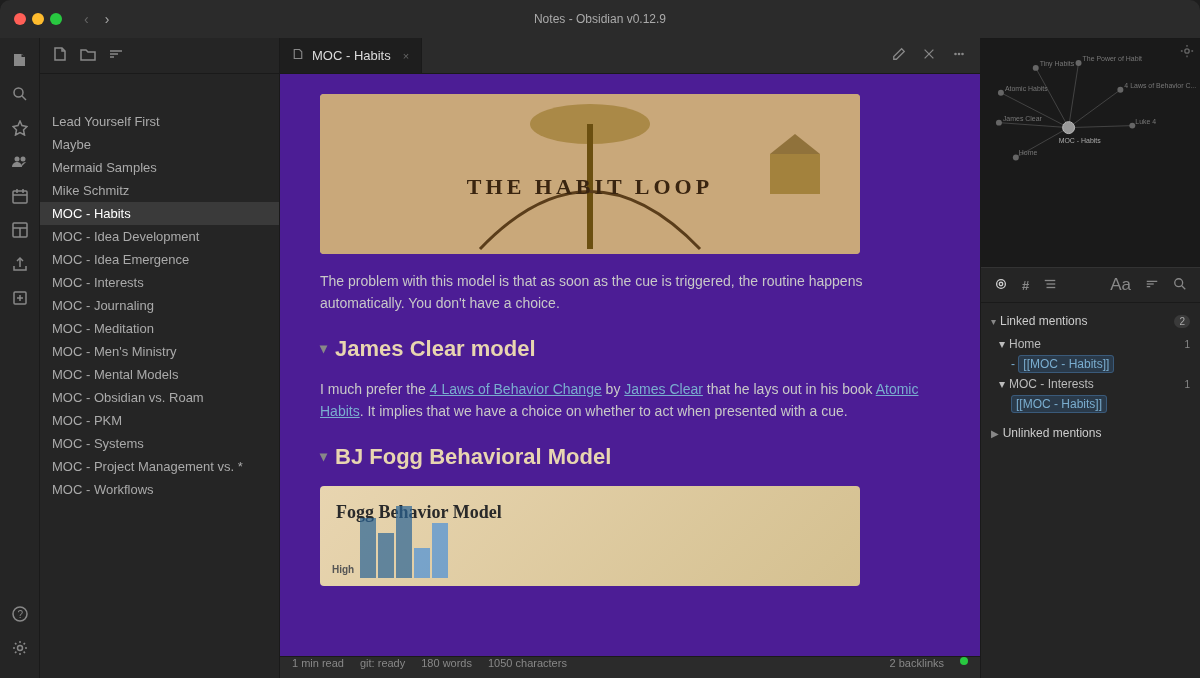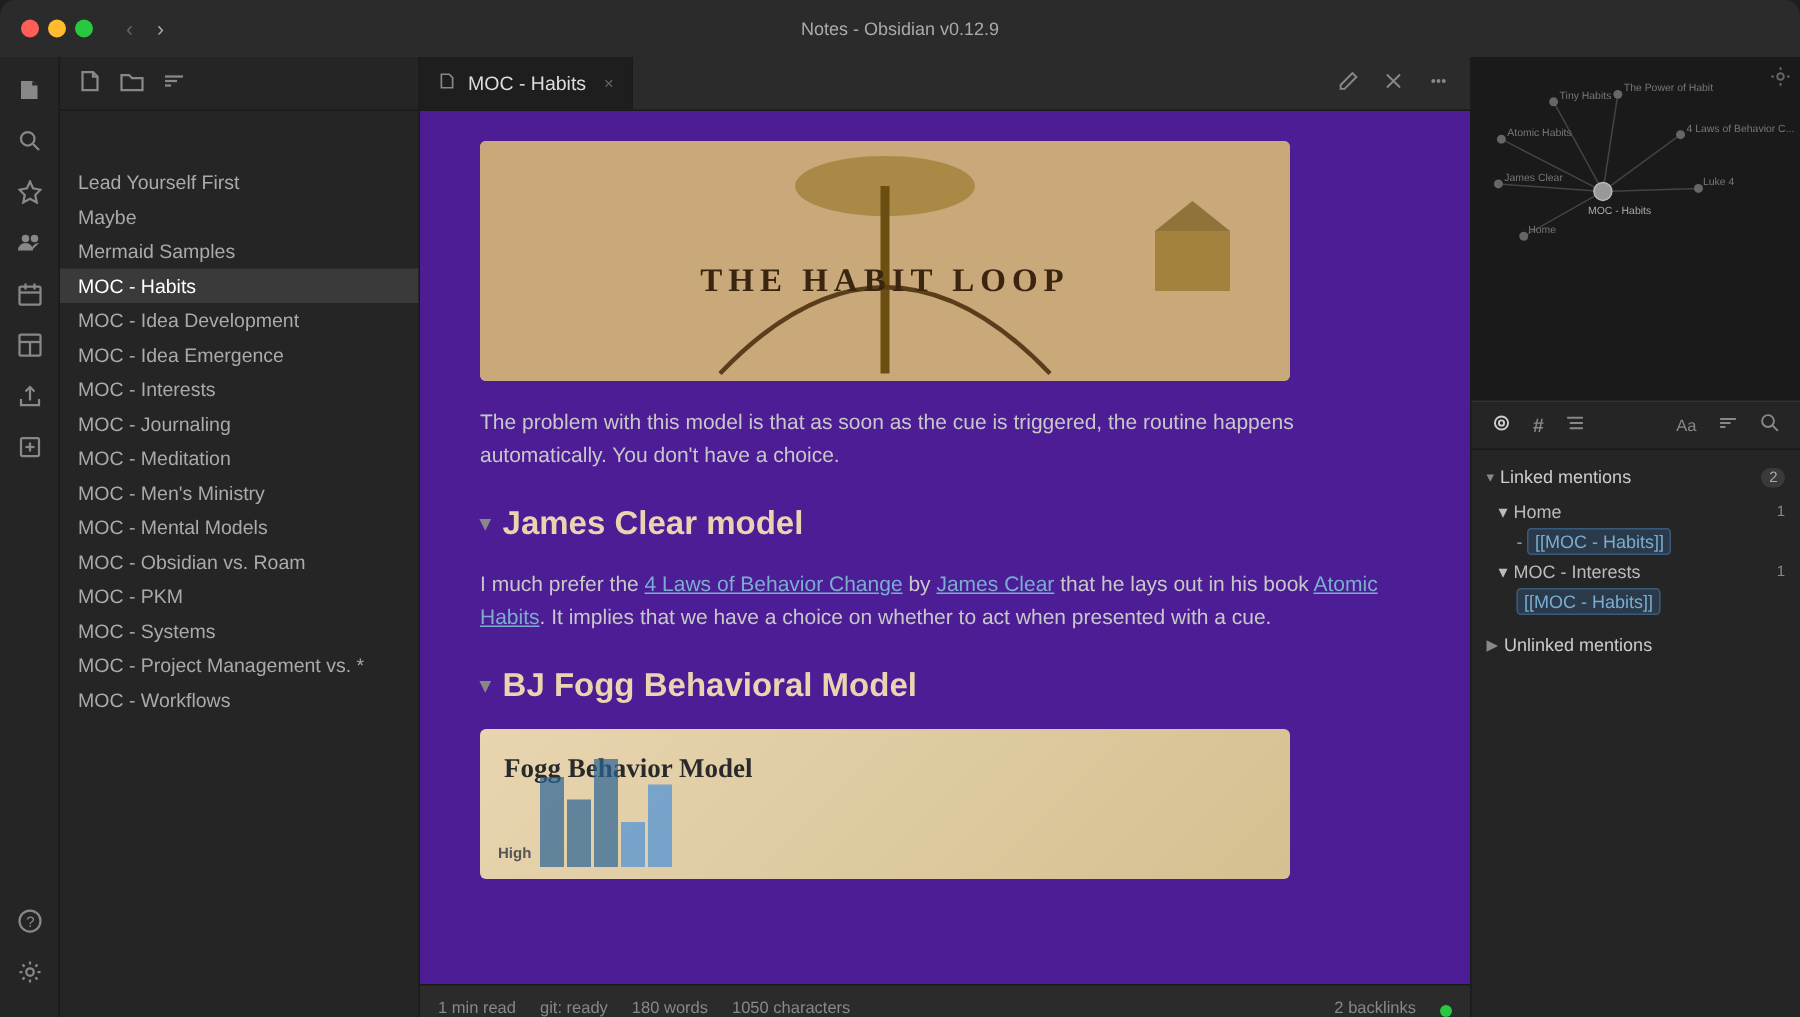"Mike Schmitz" div.file-item { html: none -> <div>Mike Schmitz</div> }
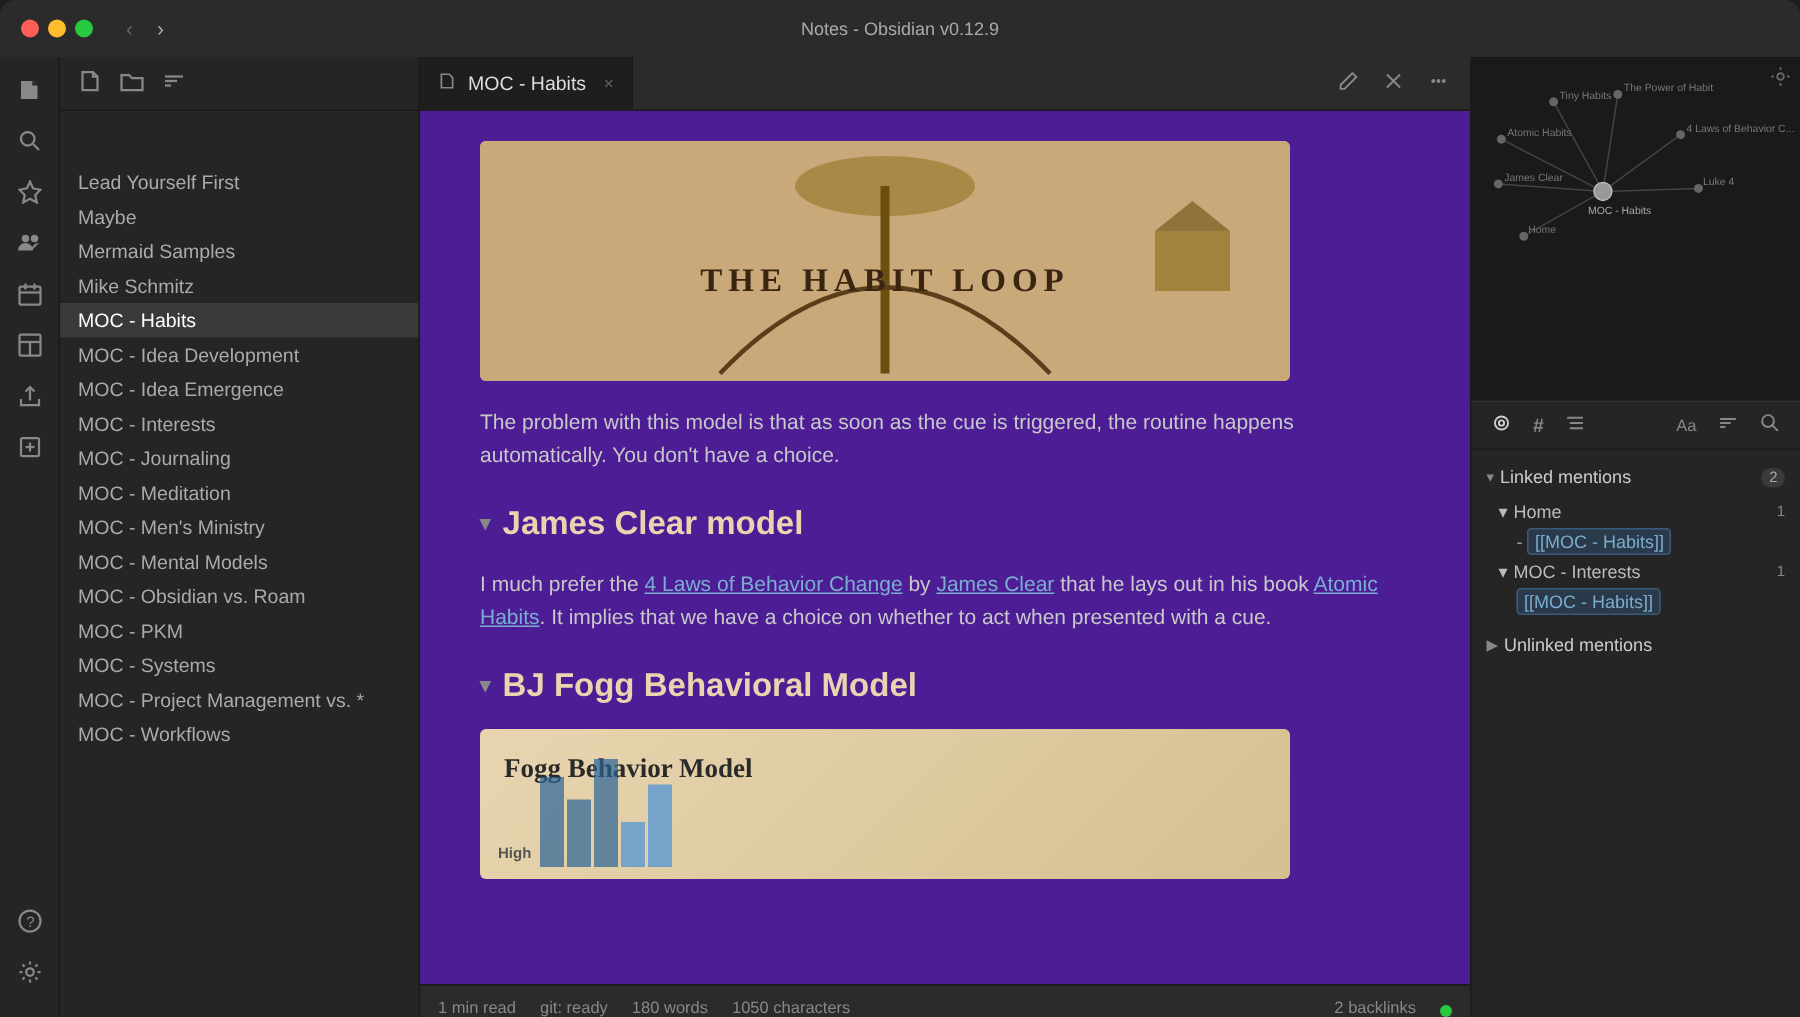"Aa" button.right-toolbar-btn { font-size: 11px -> 17px }
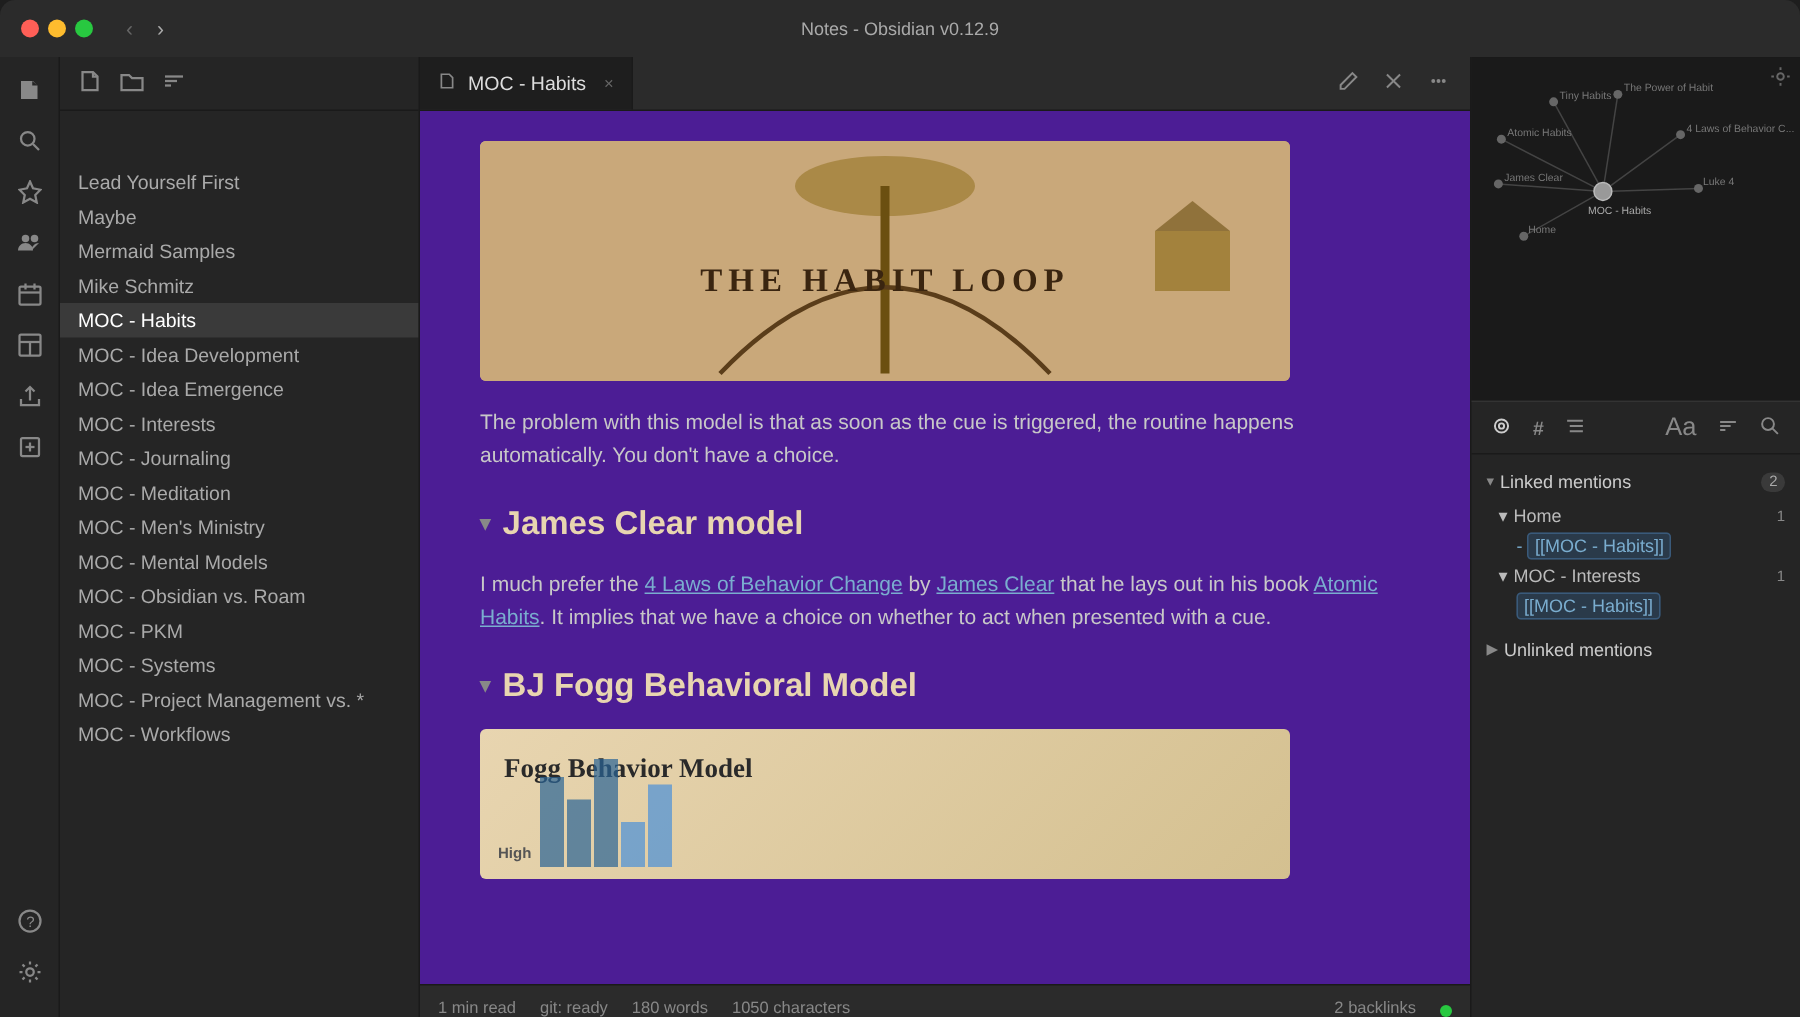"1 min read" .status-bar { align-items: flex-end -> flex-start }
